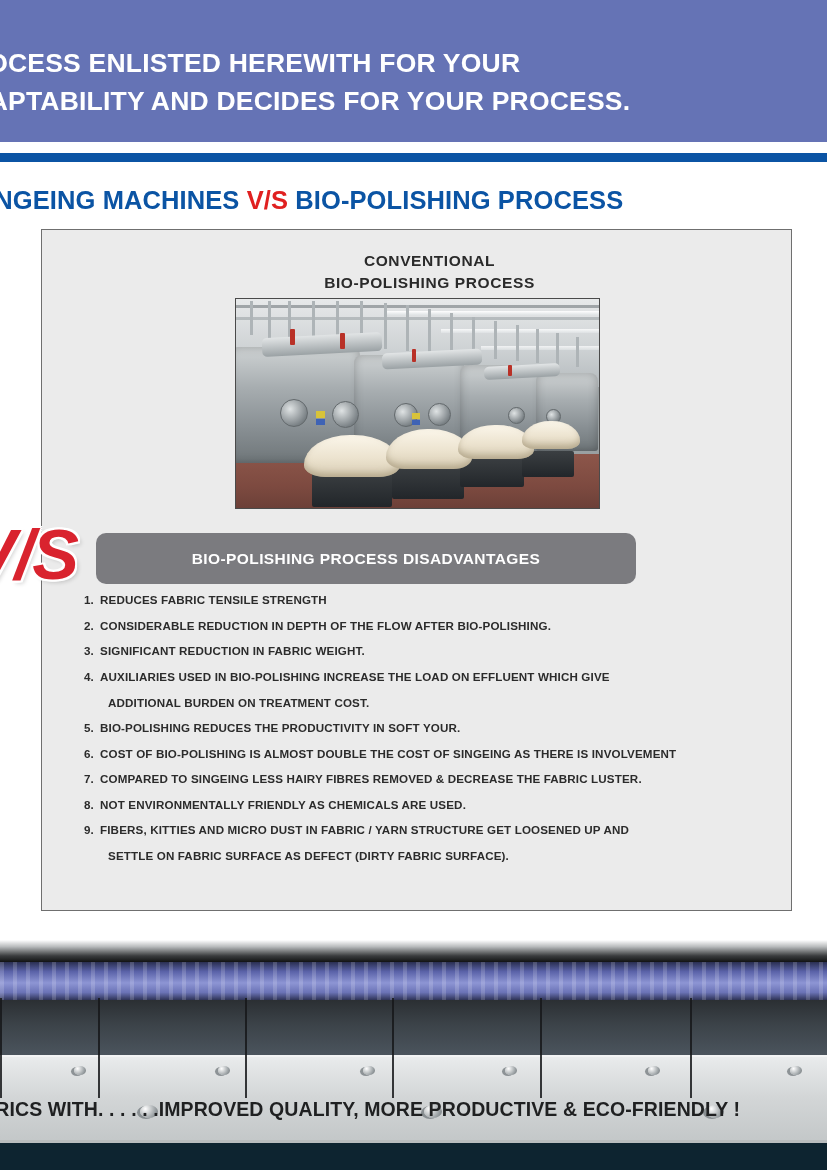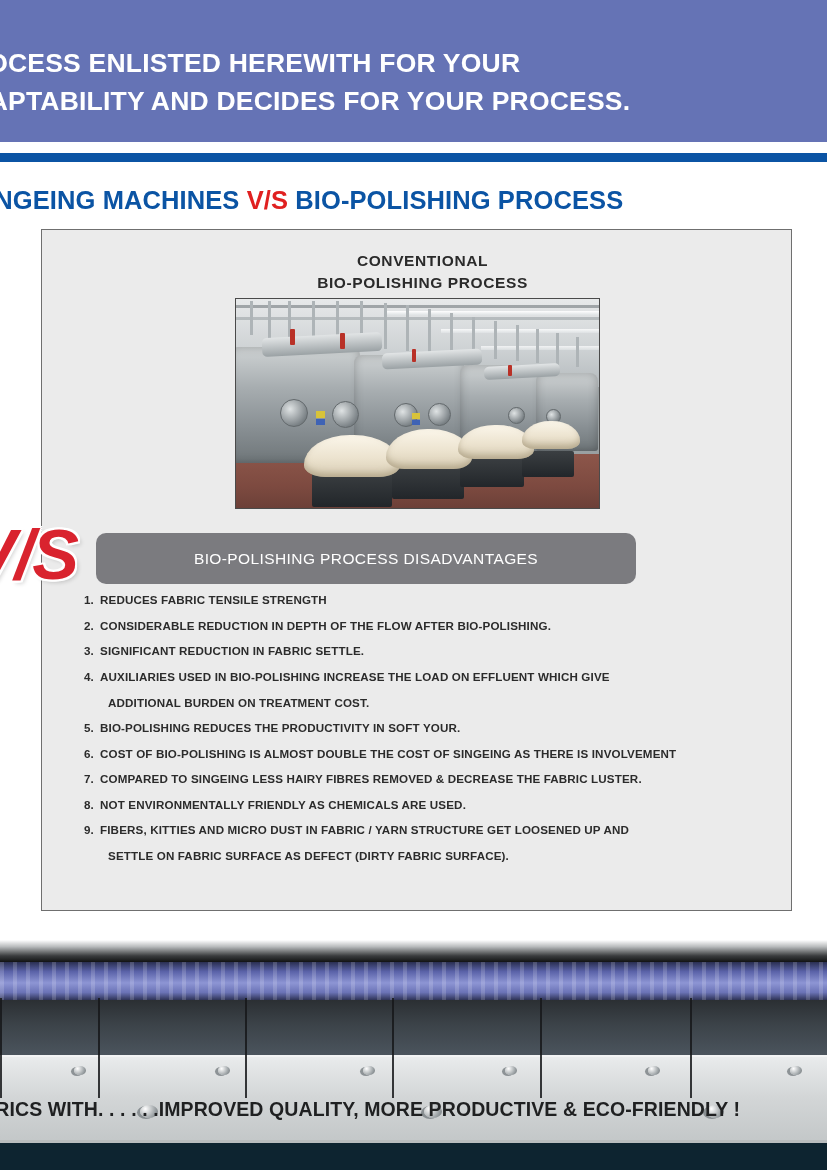"CONVENTIONAL" .panel-heading { left: 5px -> 12px }
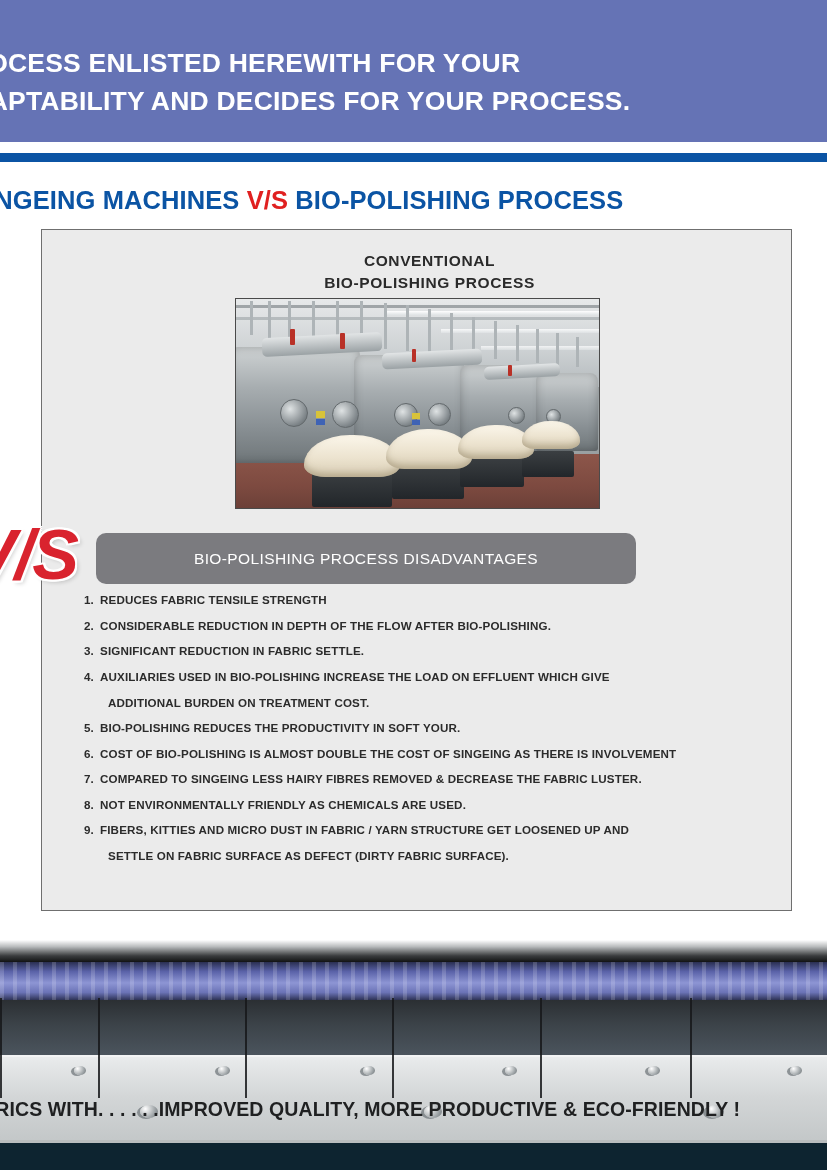"BIO-POLISHING PROCESS DISADVANTAGES" .disadv-bar-label { font-weight: normal -> bold }
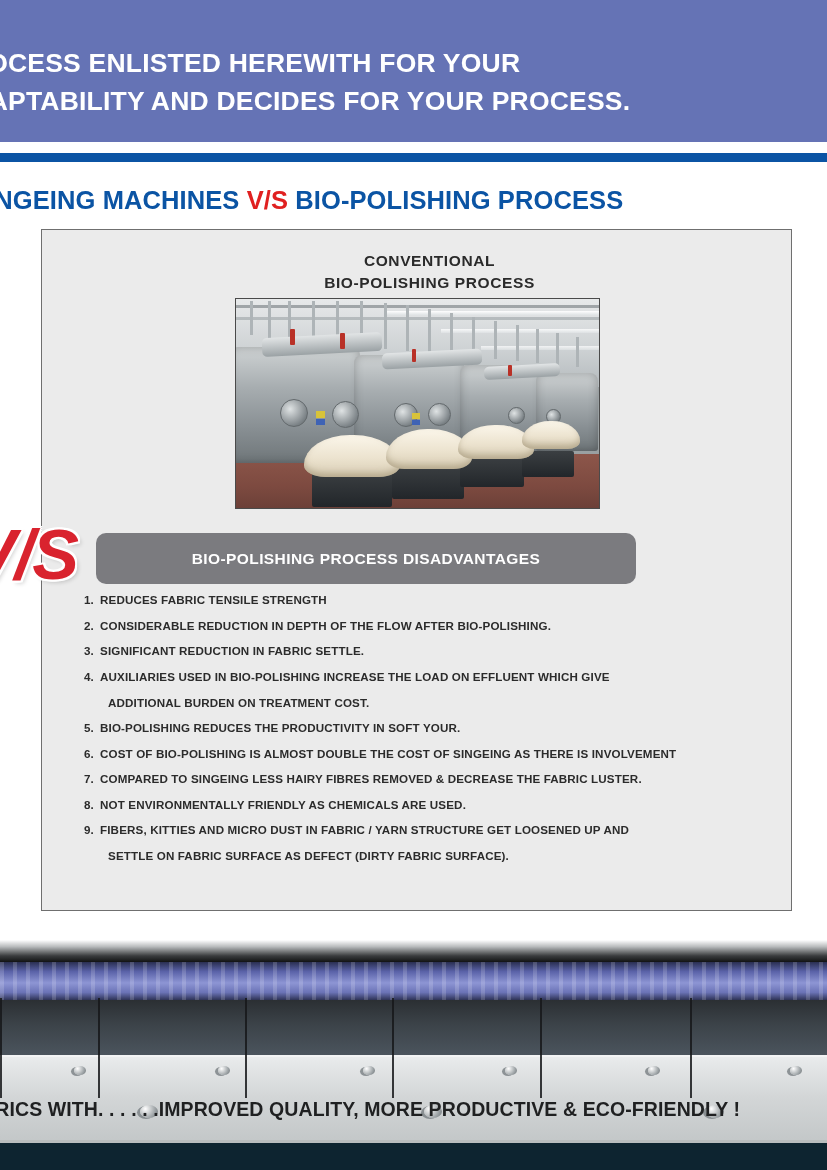"SIGNIFICANT REDUCTION IN FABRIC SETTLE." span.li-text { text: SETTLE -> WEIGHT }
